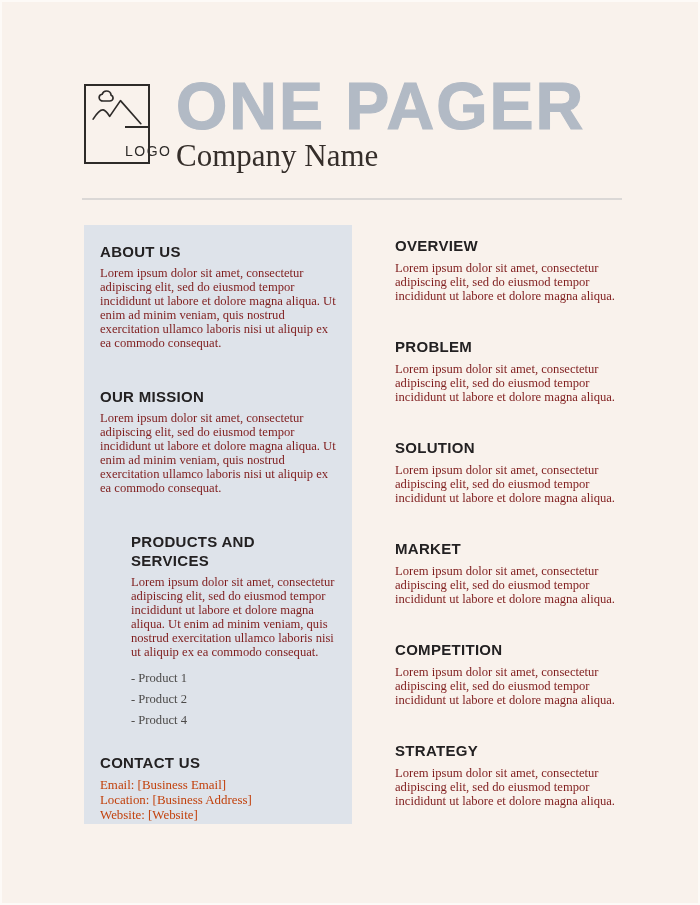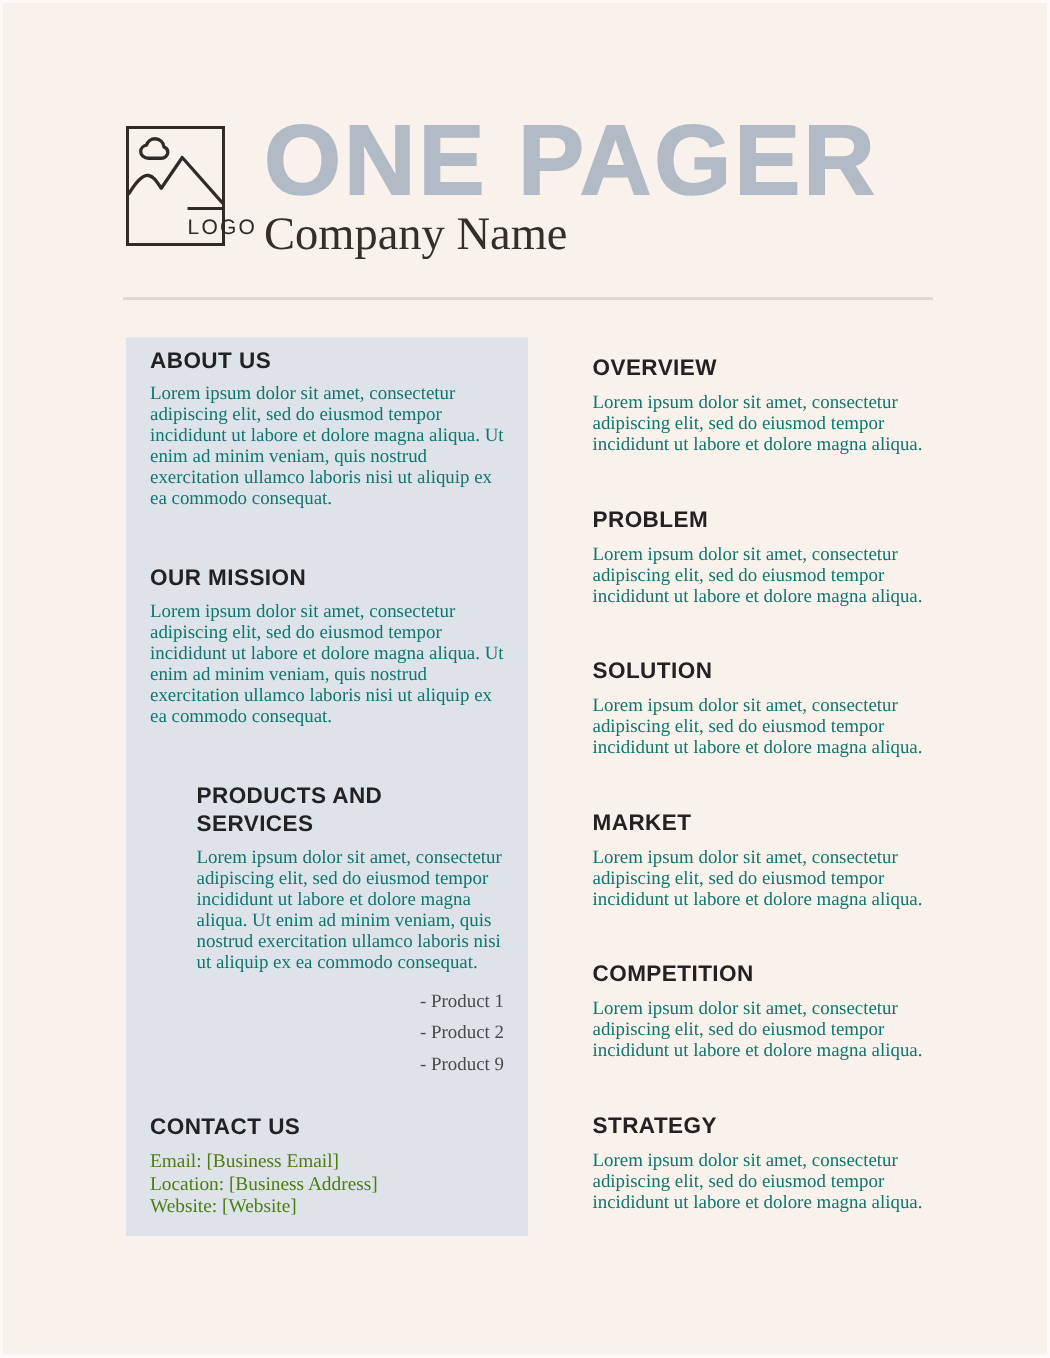"LOGO" .logo-label { padding: 4px 0 4px -> 16px 0 4px }
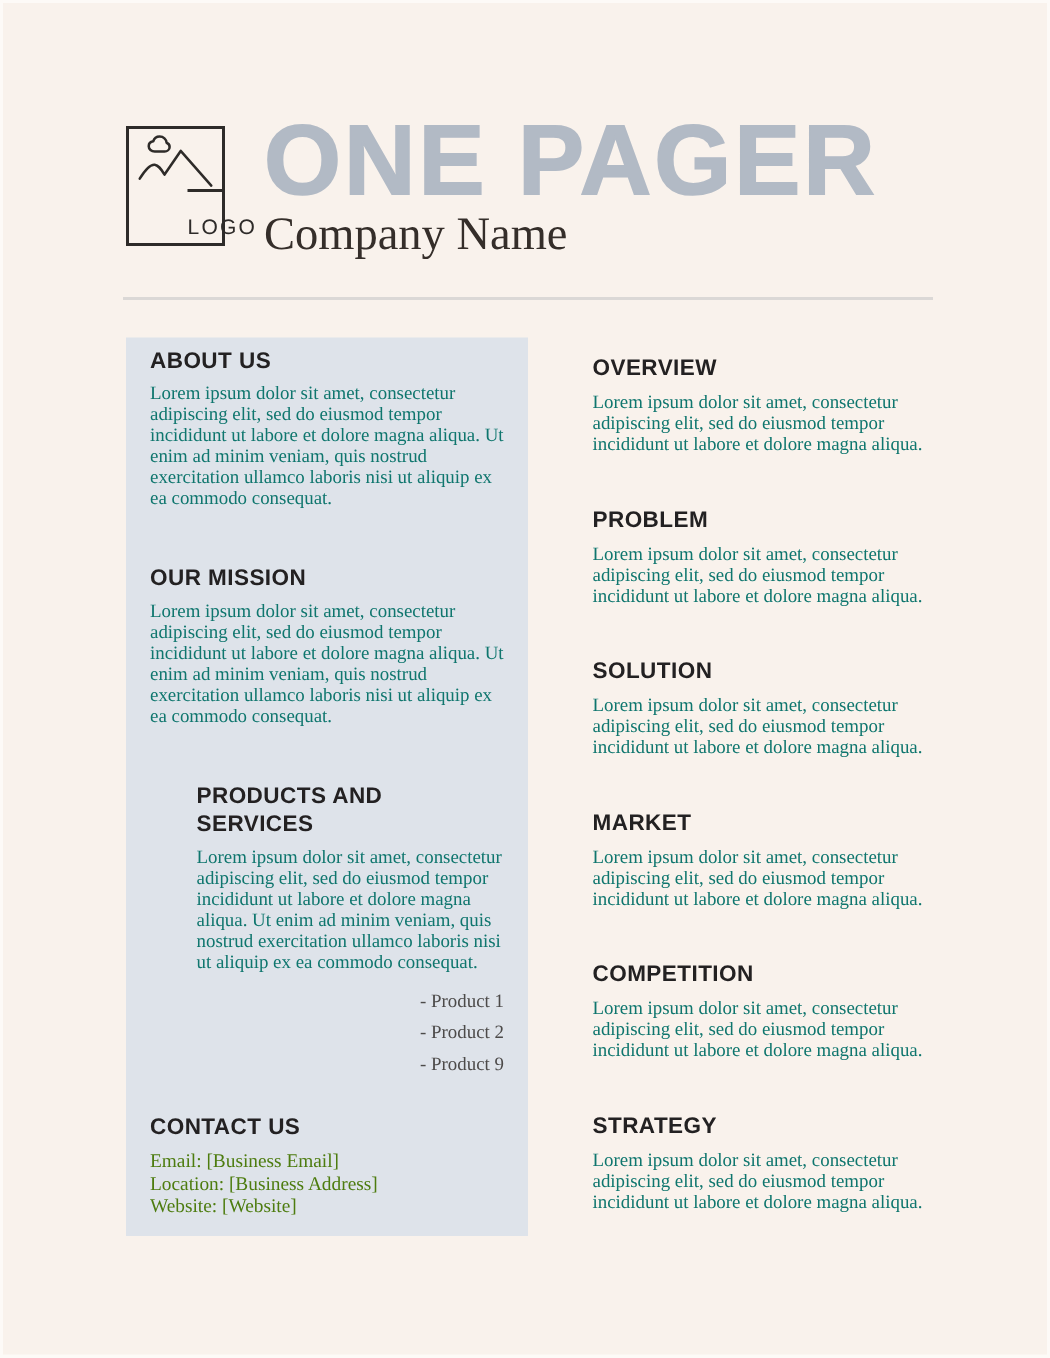"ABOUT US" .sidebar { padding: 6px 16px -> 17px 16px }
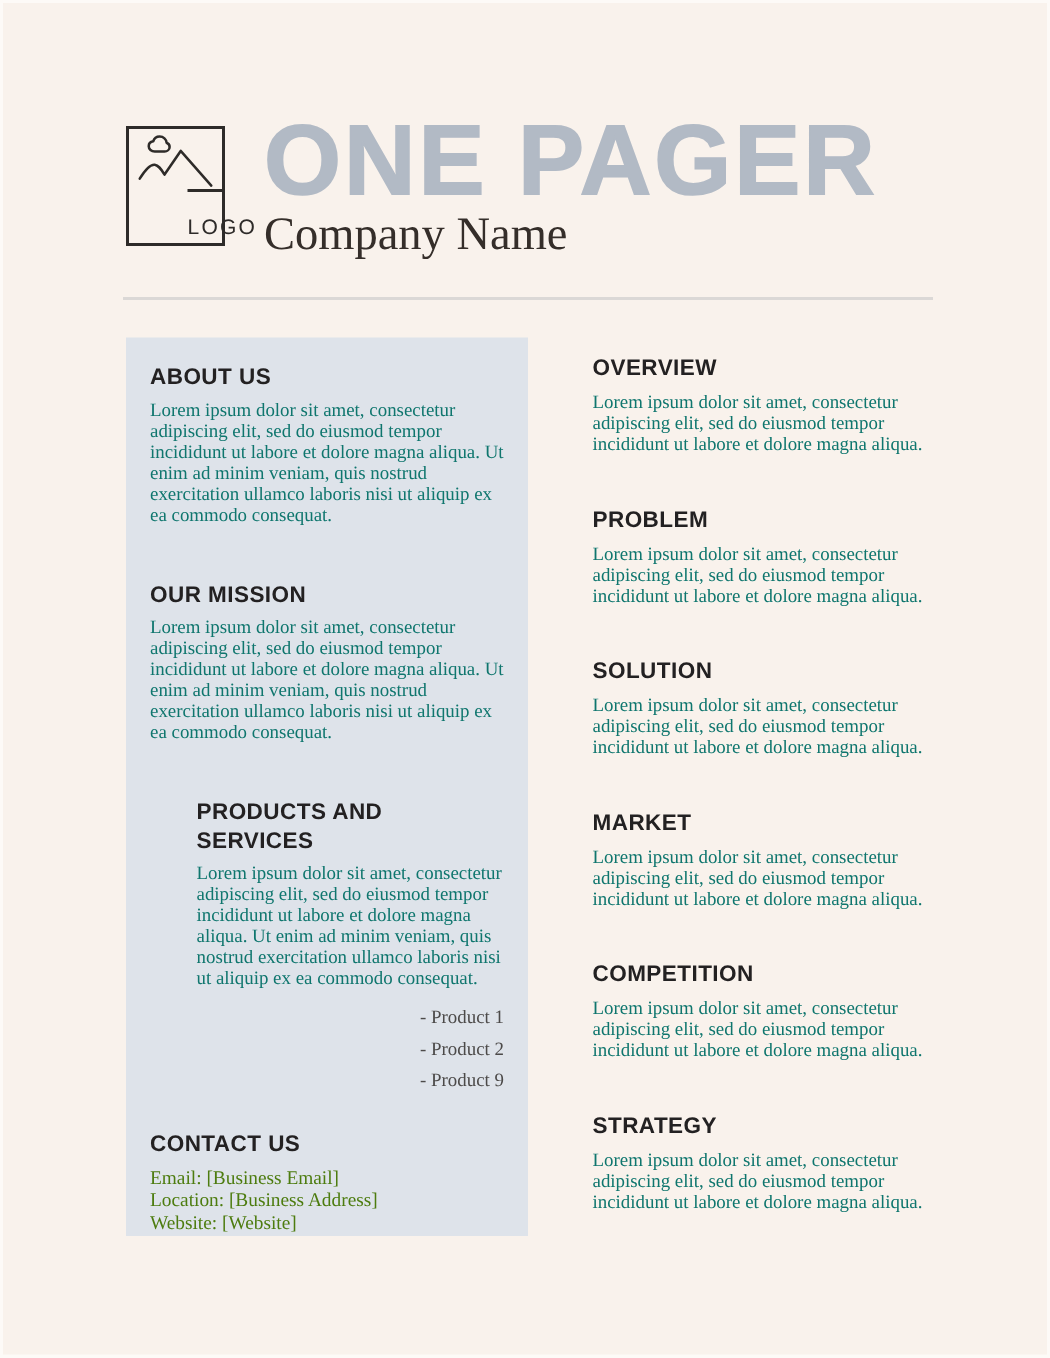"Lorem ipsum dolor sit amet," .sec-body { color: #0f766e -> #7f1d1d }
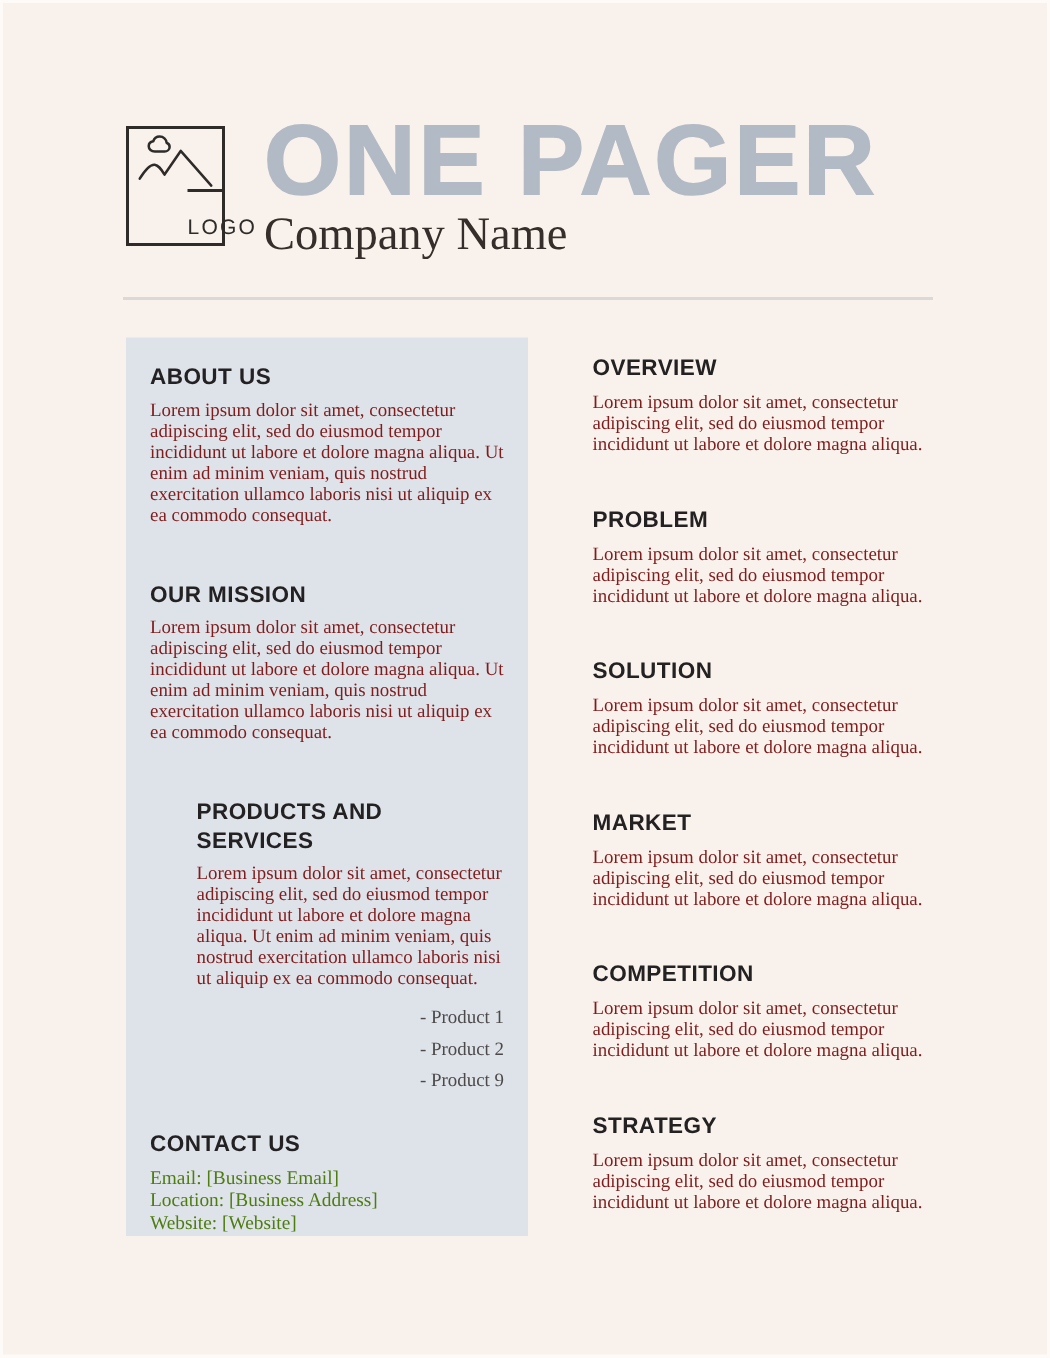"- Product 1" .product-list li { text-align: right -> none }
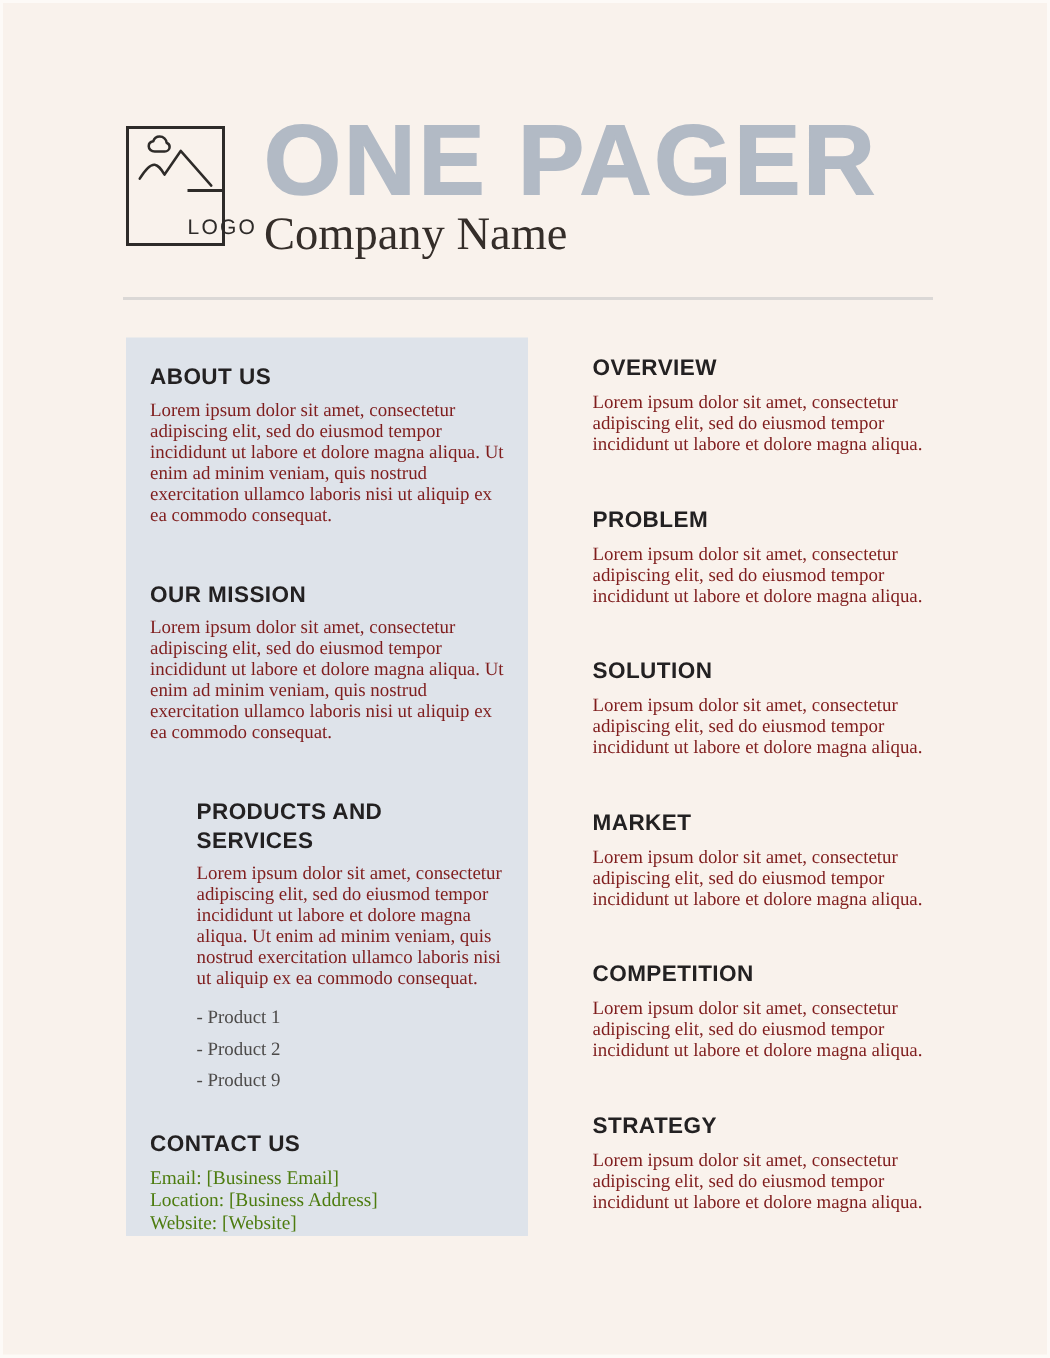"- Product 9" li { text: 9 -> 4 }
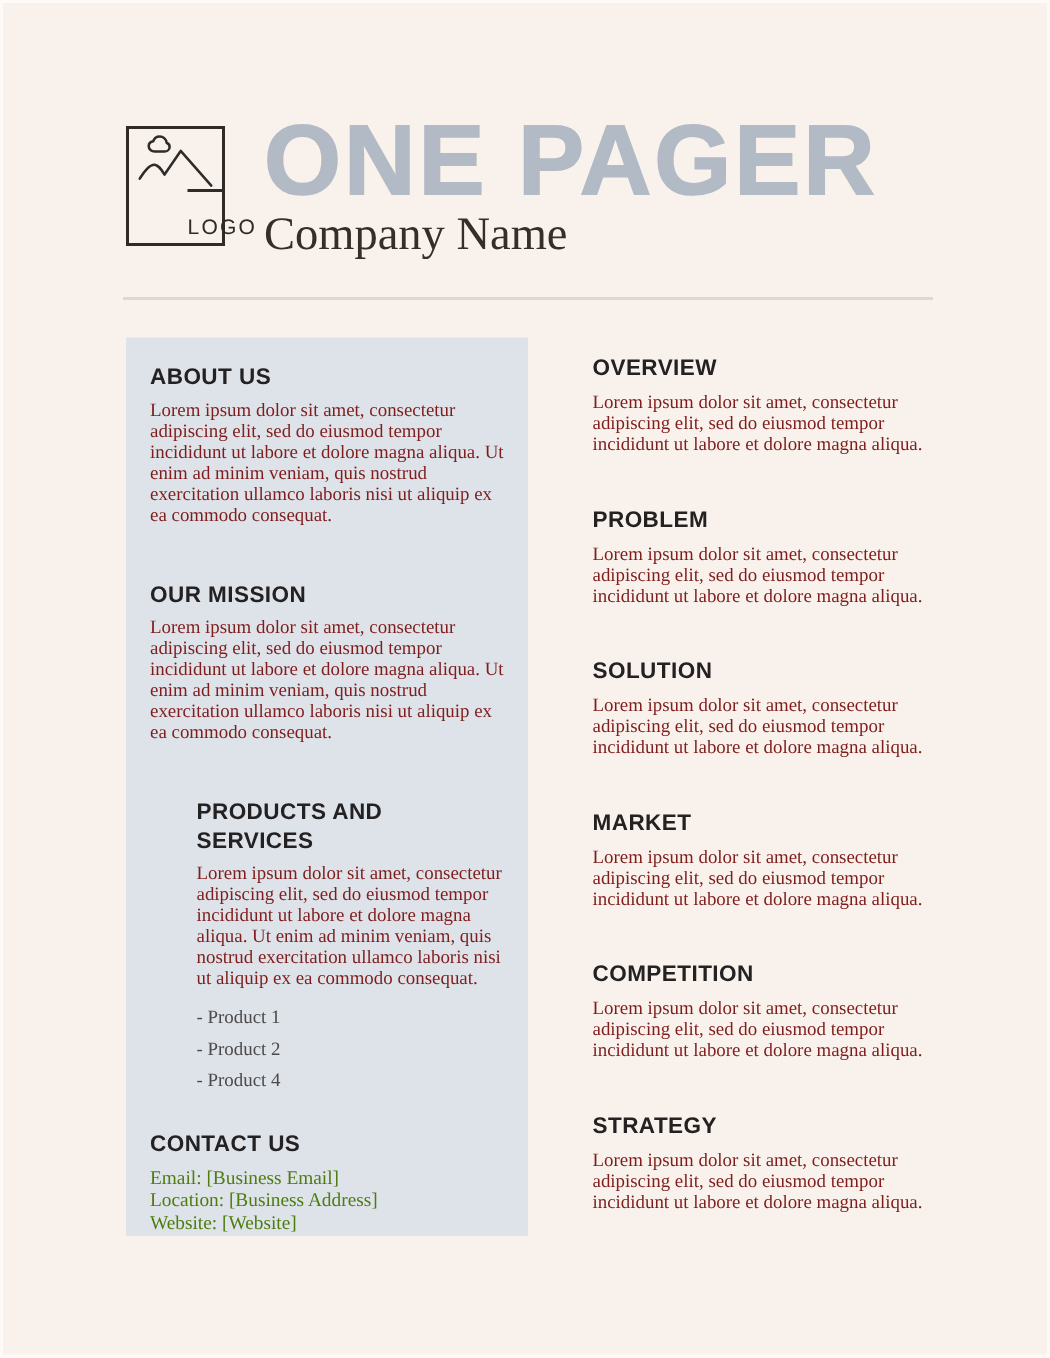"Email: [Business Email]" .contact-lines div { color: #4d7c0f -> #c2410c }
